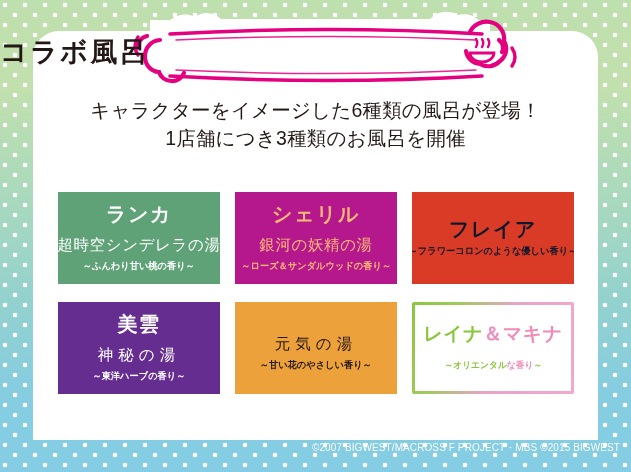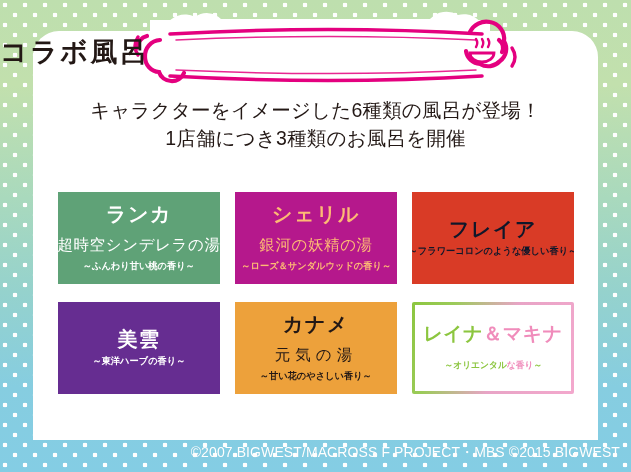"カナメ" div.nm { html: <div>カナメ</div> -> none }
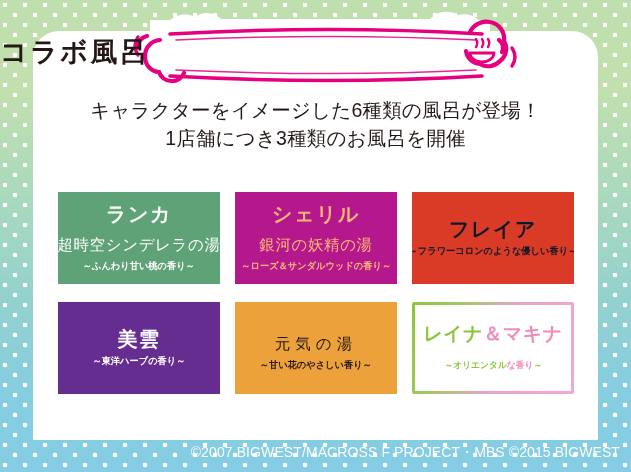"神秘の湯" div.yu { html: none -> <div>神秘の湯</div> }
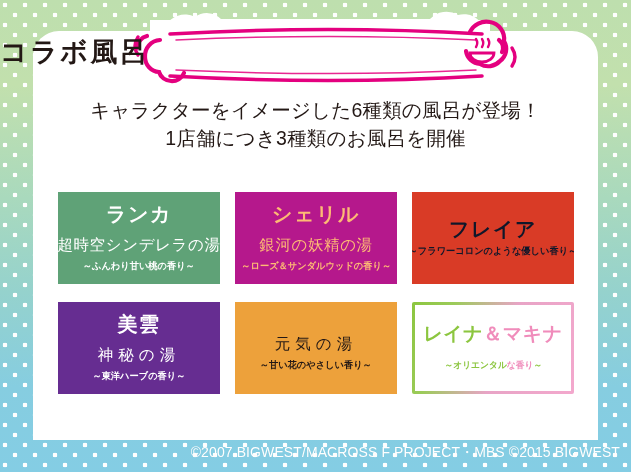"©2007 BIGWEST/MACROSS F PROJECT・MBS" #footer { bottom: 10px -> 17px; font-size: 14px -> 10px }
